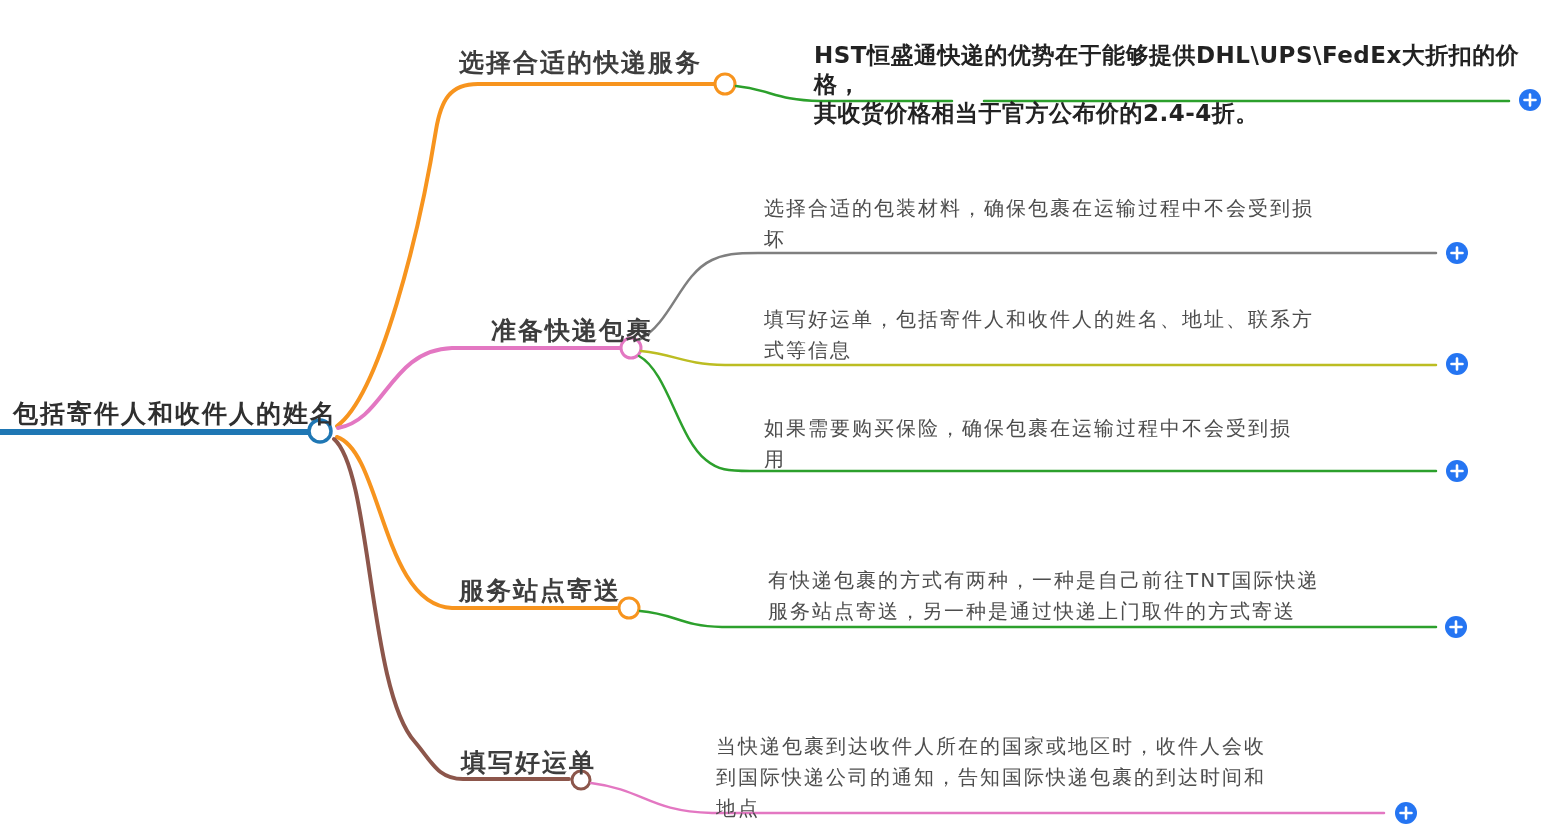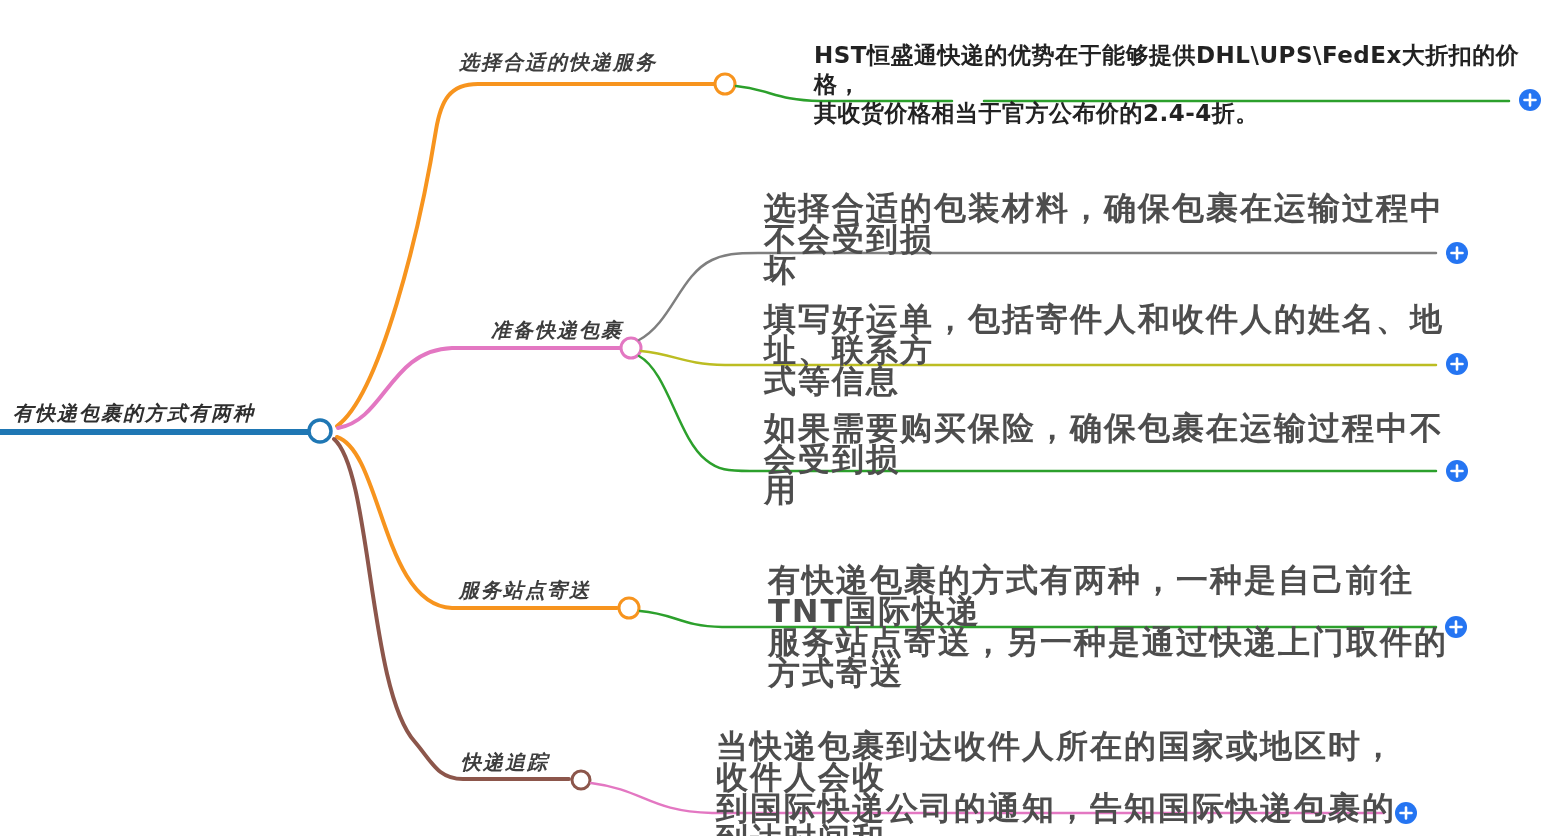"选择合适的快递服务" .node-label { font-size: 20px -> 25px; font-style: italic -> none }
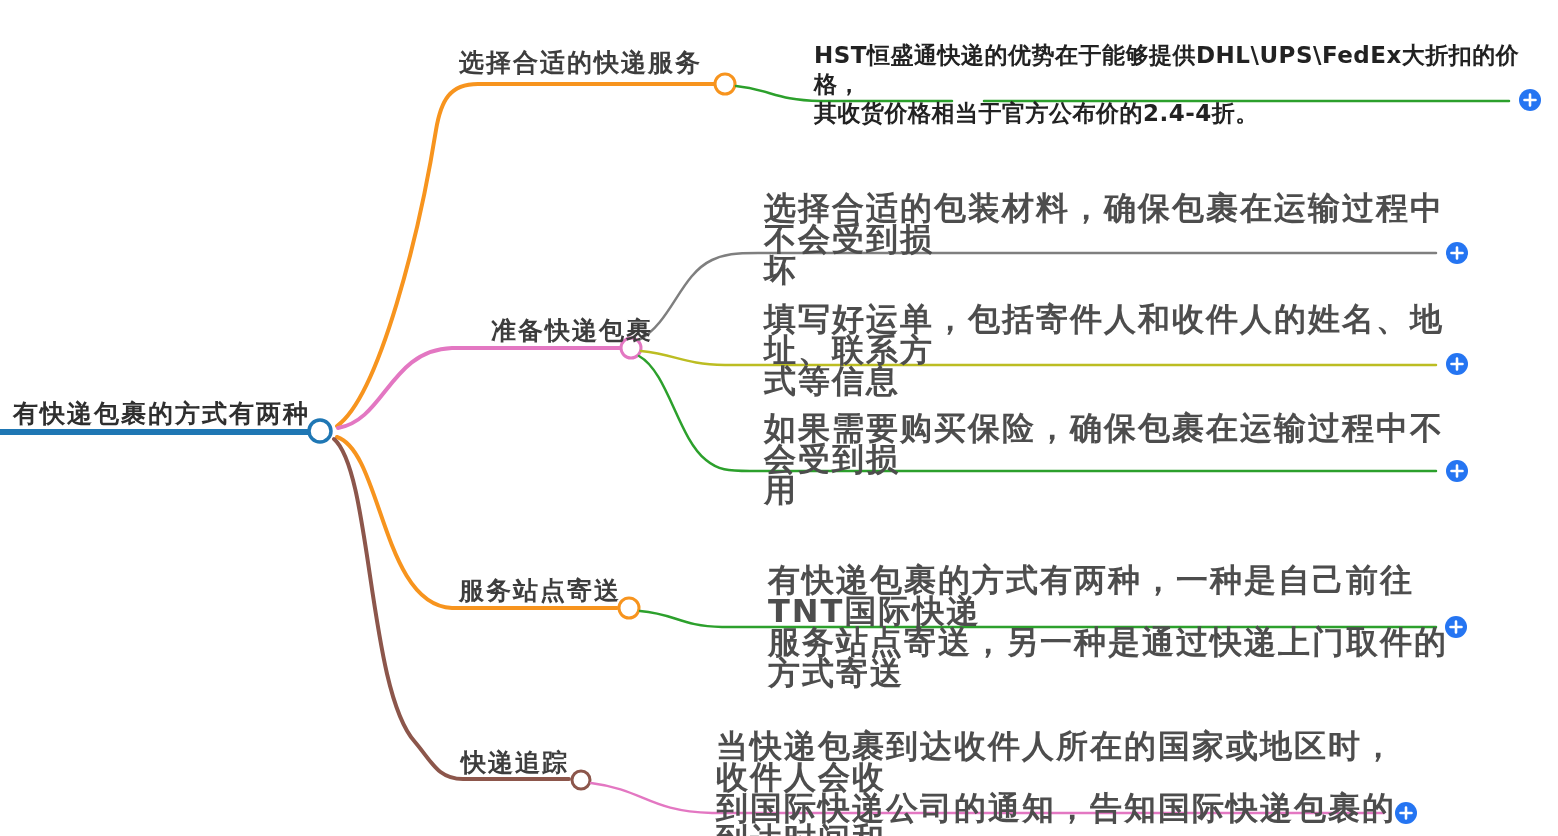"选择合适的包装材料，确保包裹在运输过程中不会受到损" .leaf-text { font-size: 32px -> 20px; font-weight: bold -> normal }
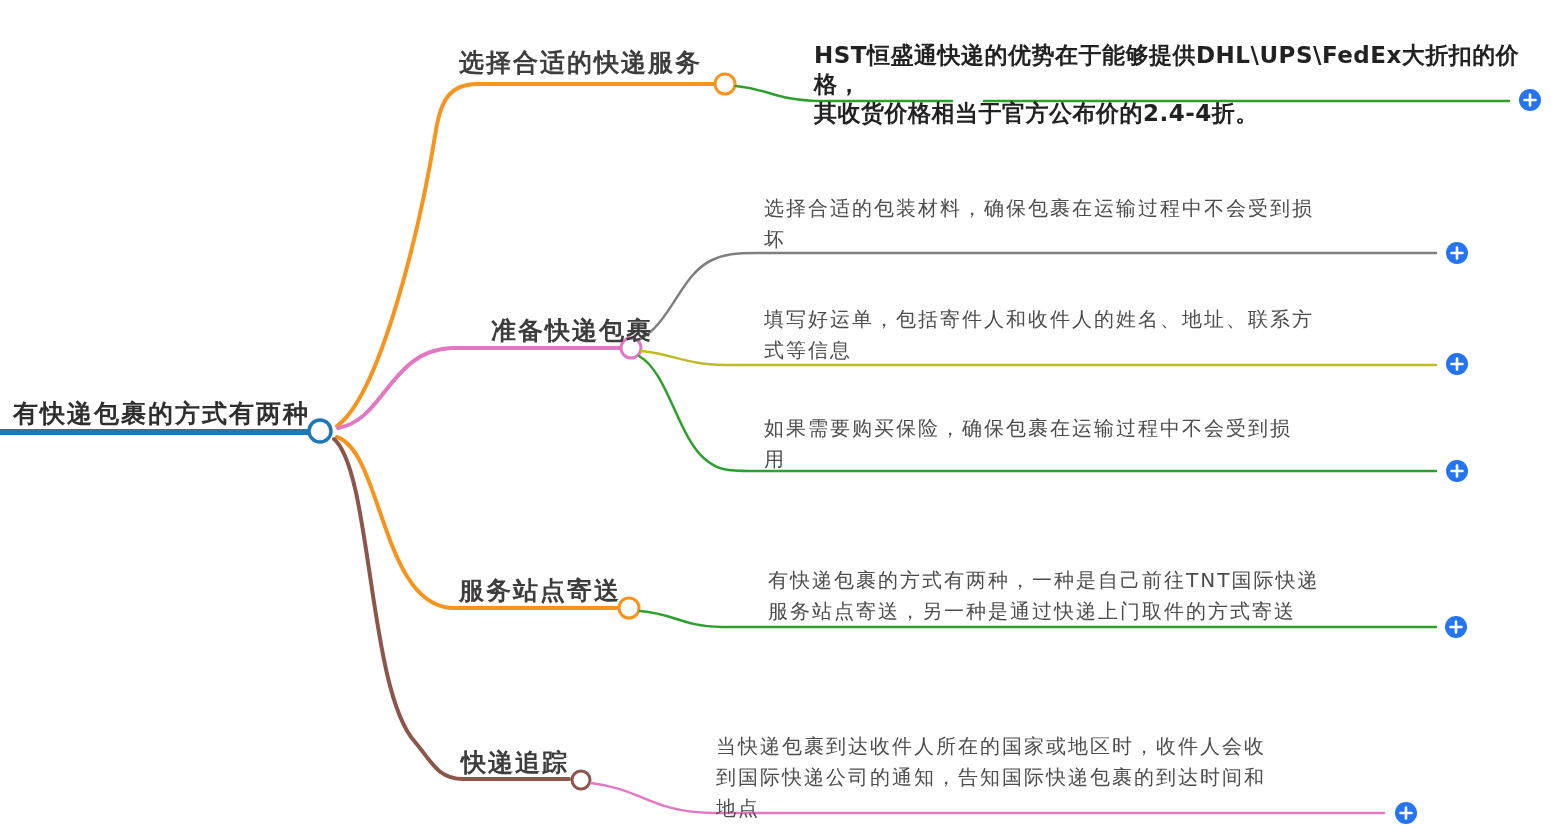"有快递包裹的方式有两种" div.node-label { text: 有快递包裹的方式有两种 -> 包括寄件人和收件人的姓名 }
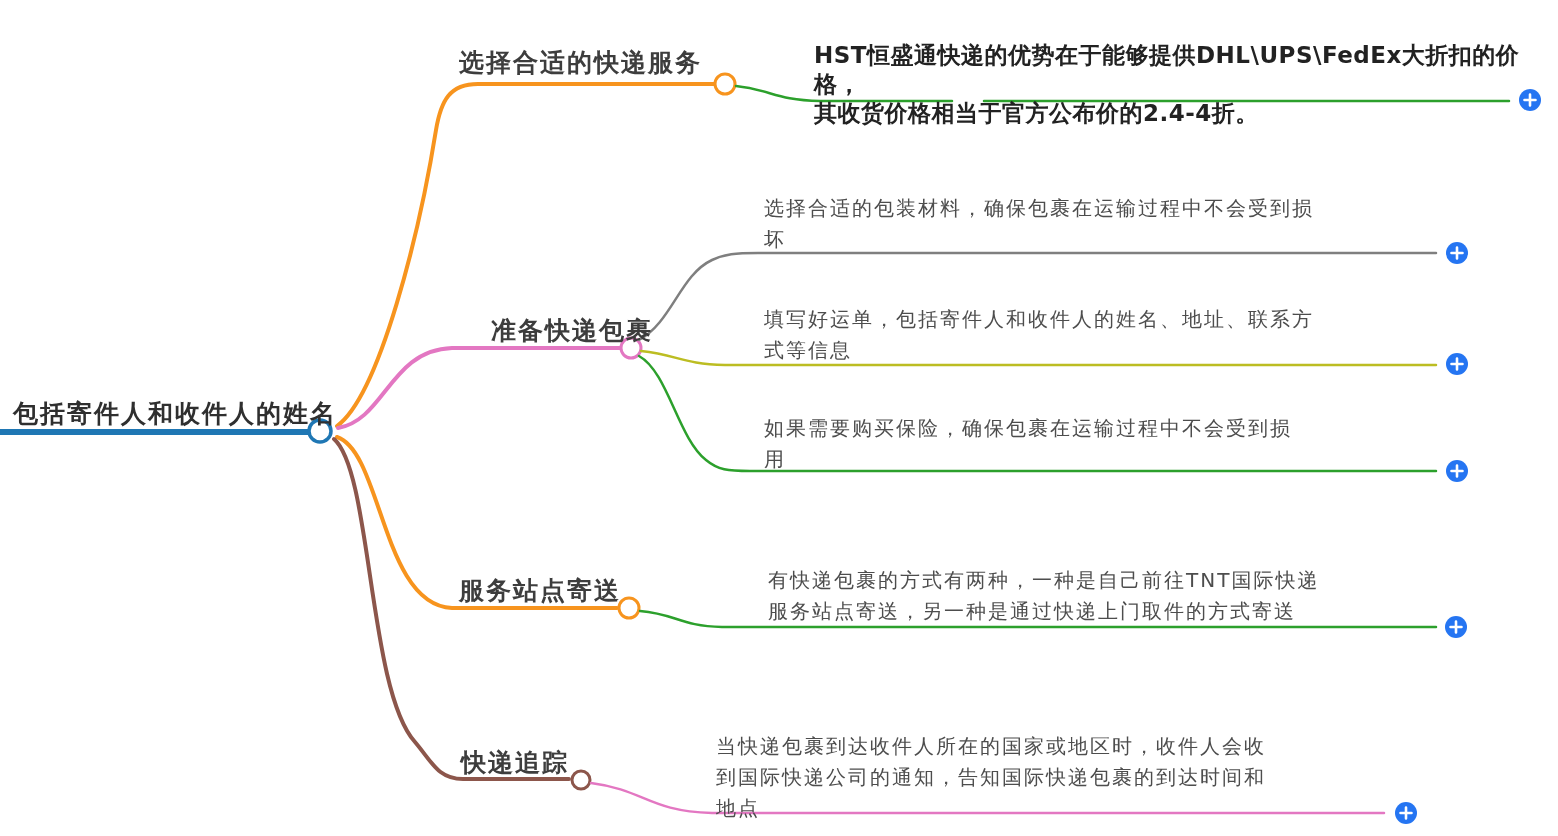"快递追踪" div.node-label { text: 快递追踪 -> 填写好运单 }
